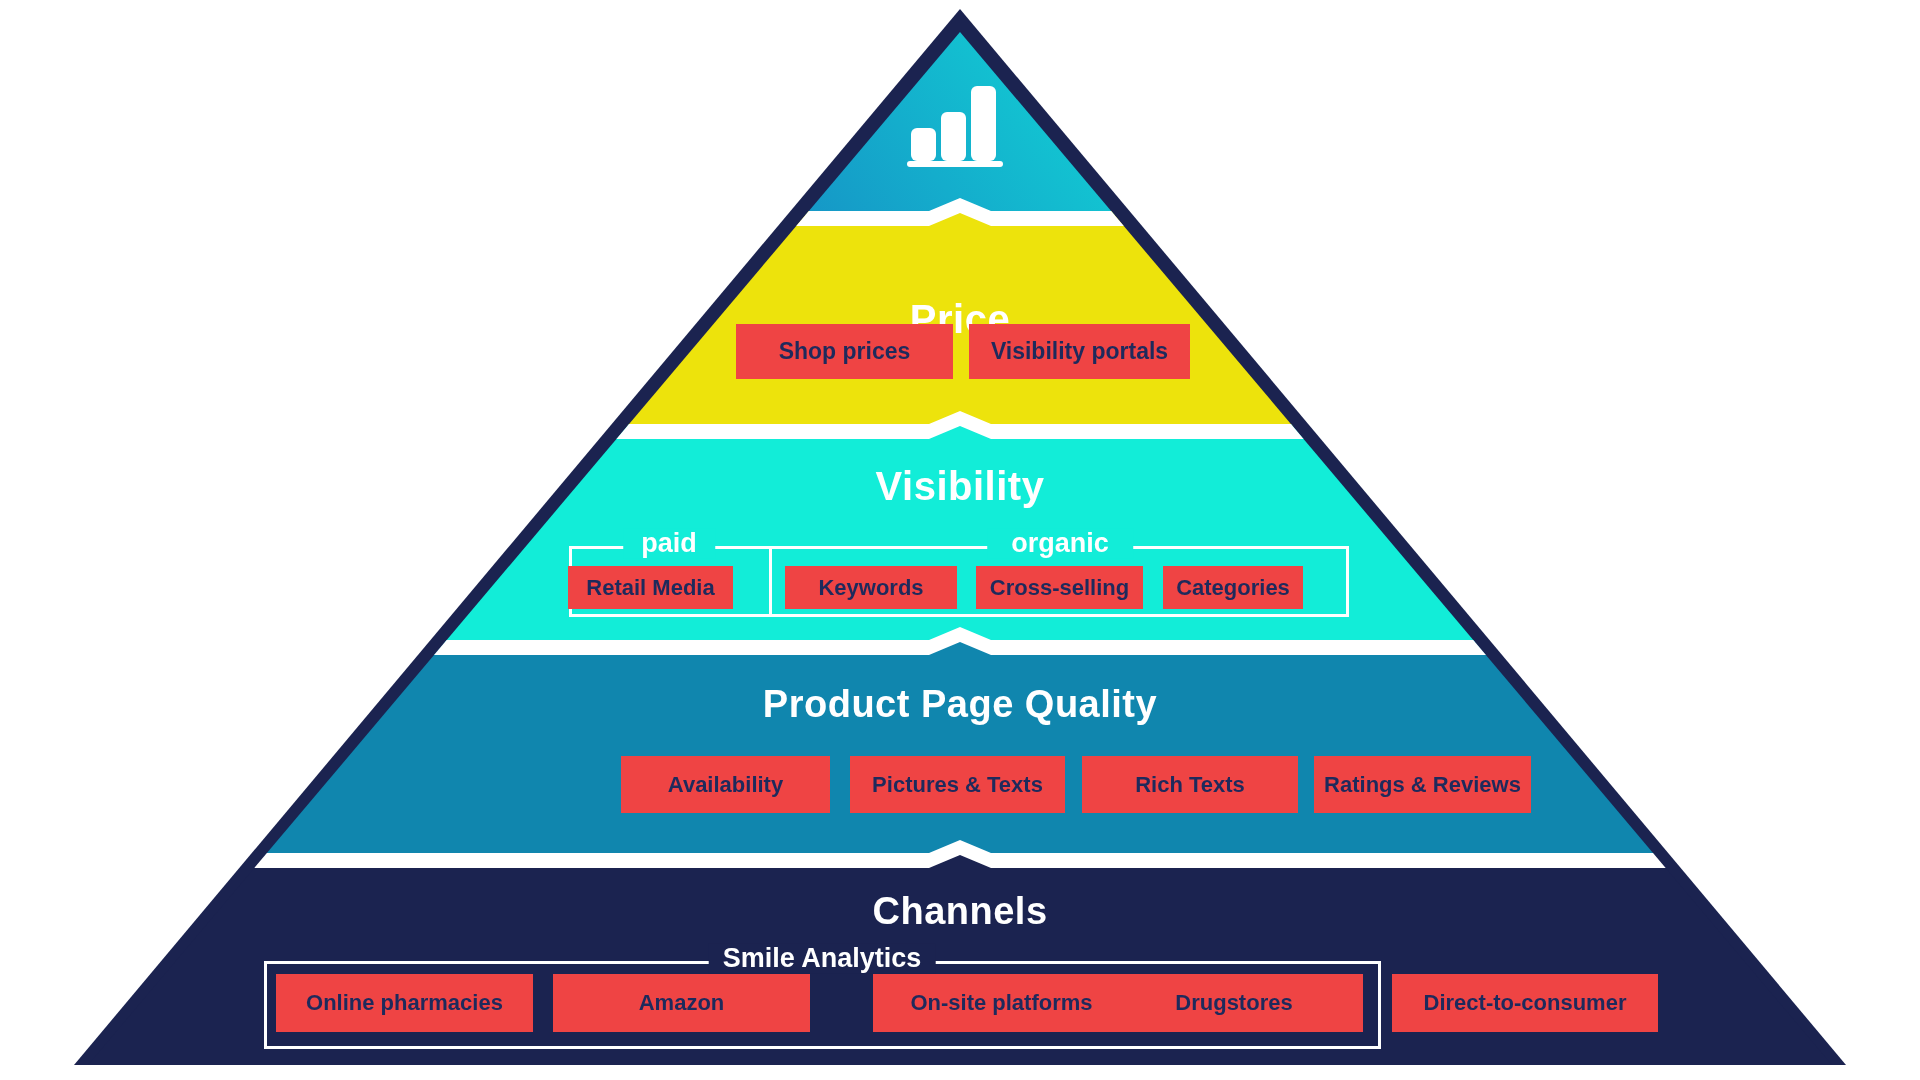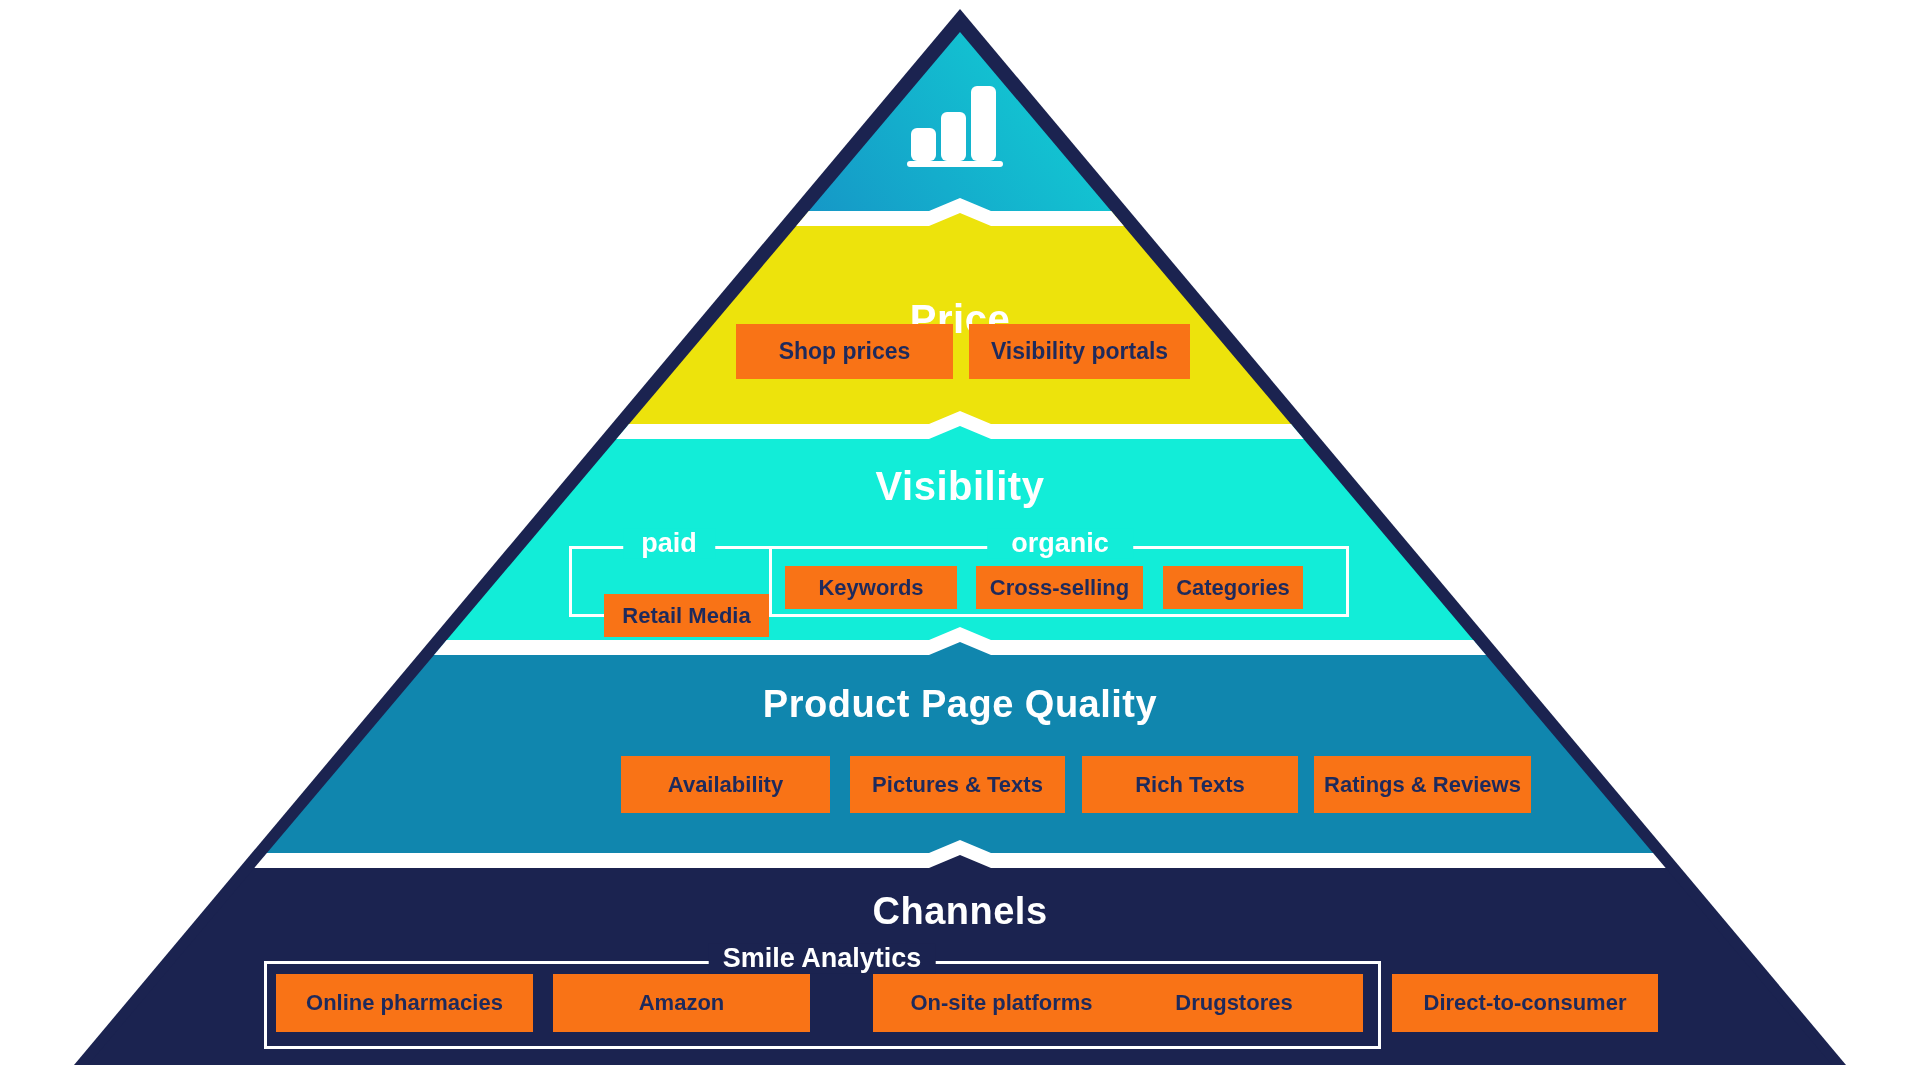"Shop prices" .chip { background: #f97316 -> #ef4444 }
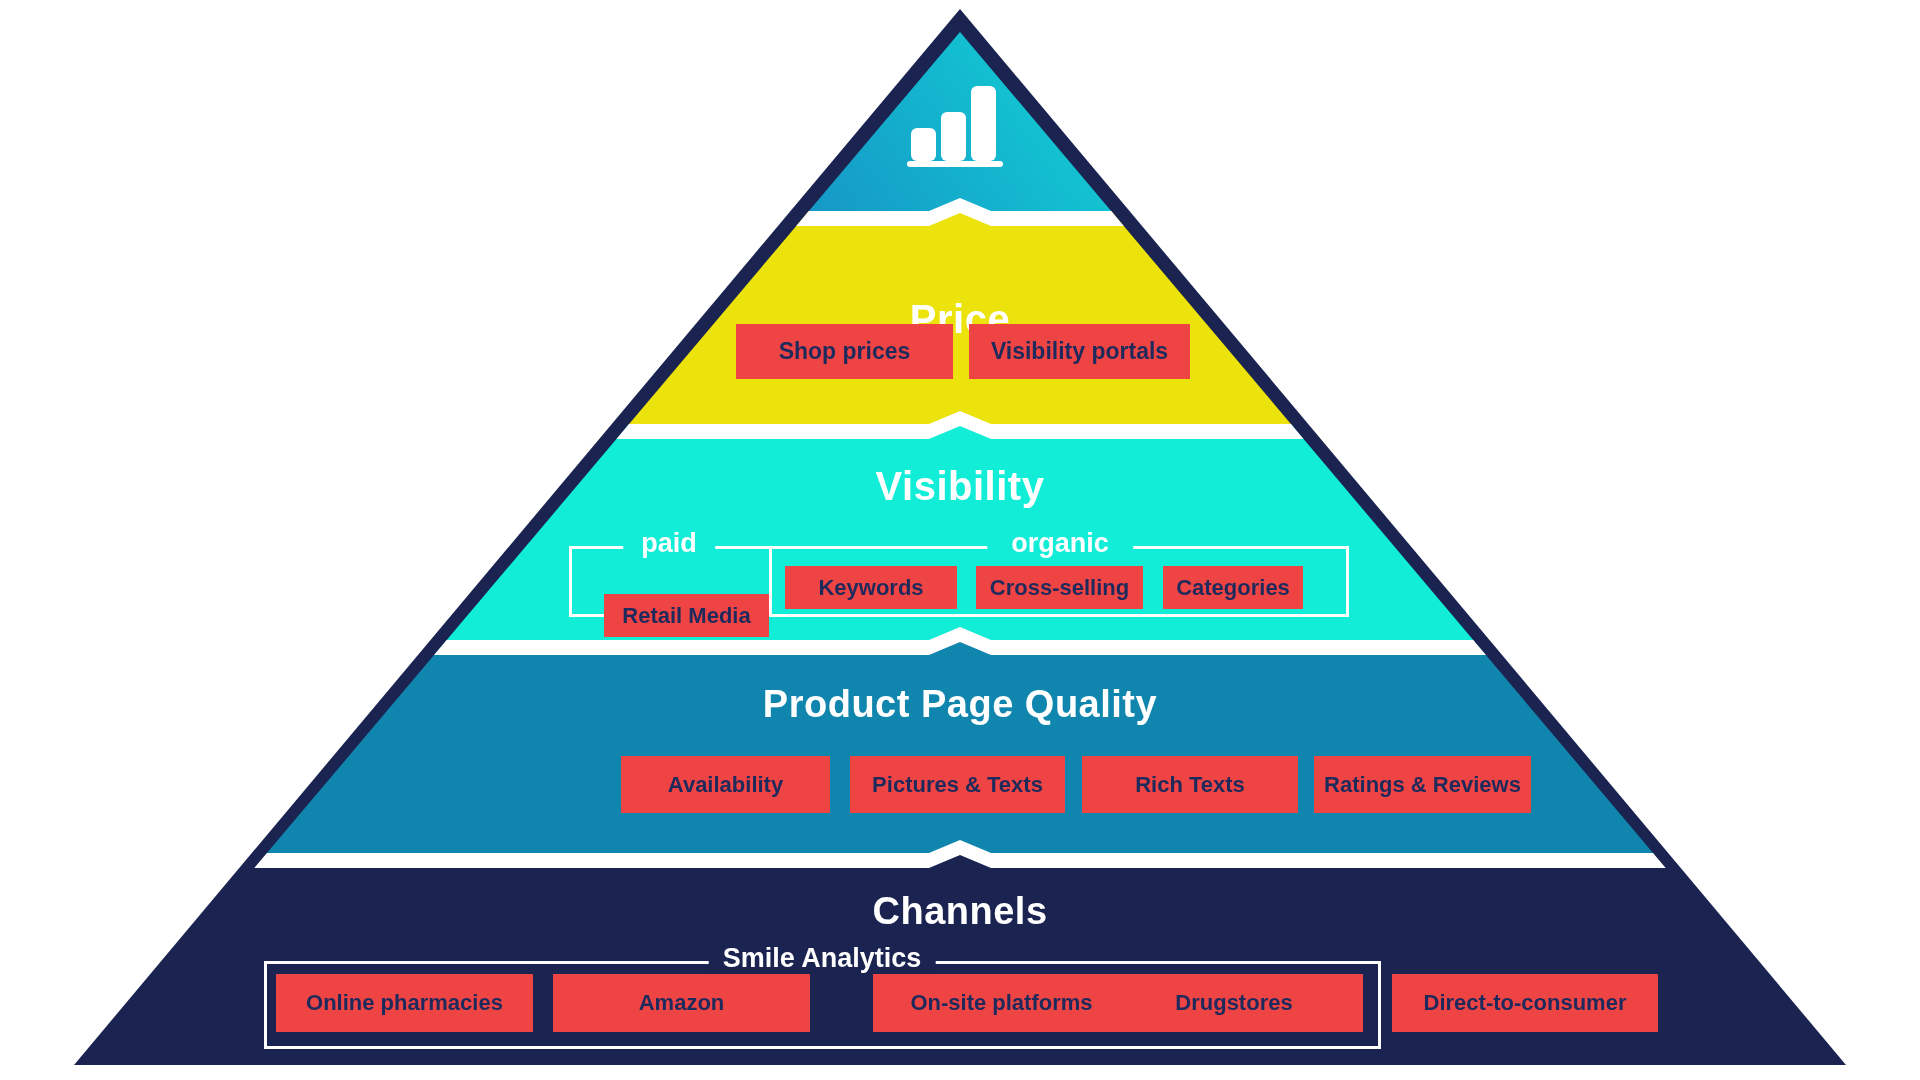"Retail Media" .c-retail { left: 604px -> 568px; margin-top: 28px -> none }
